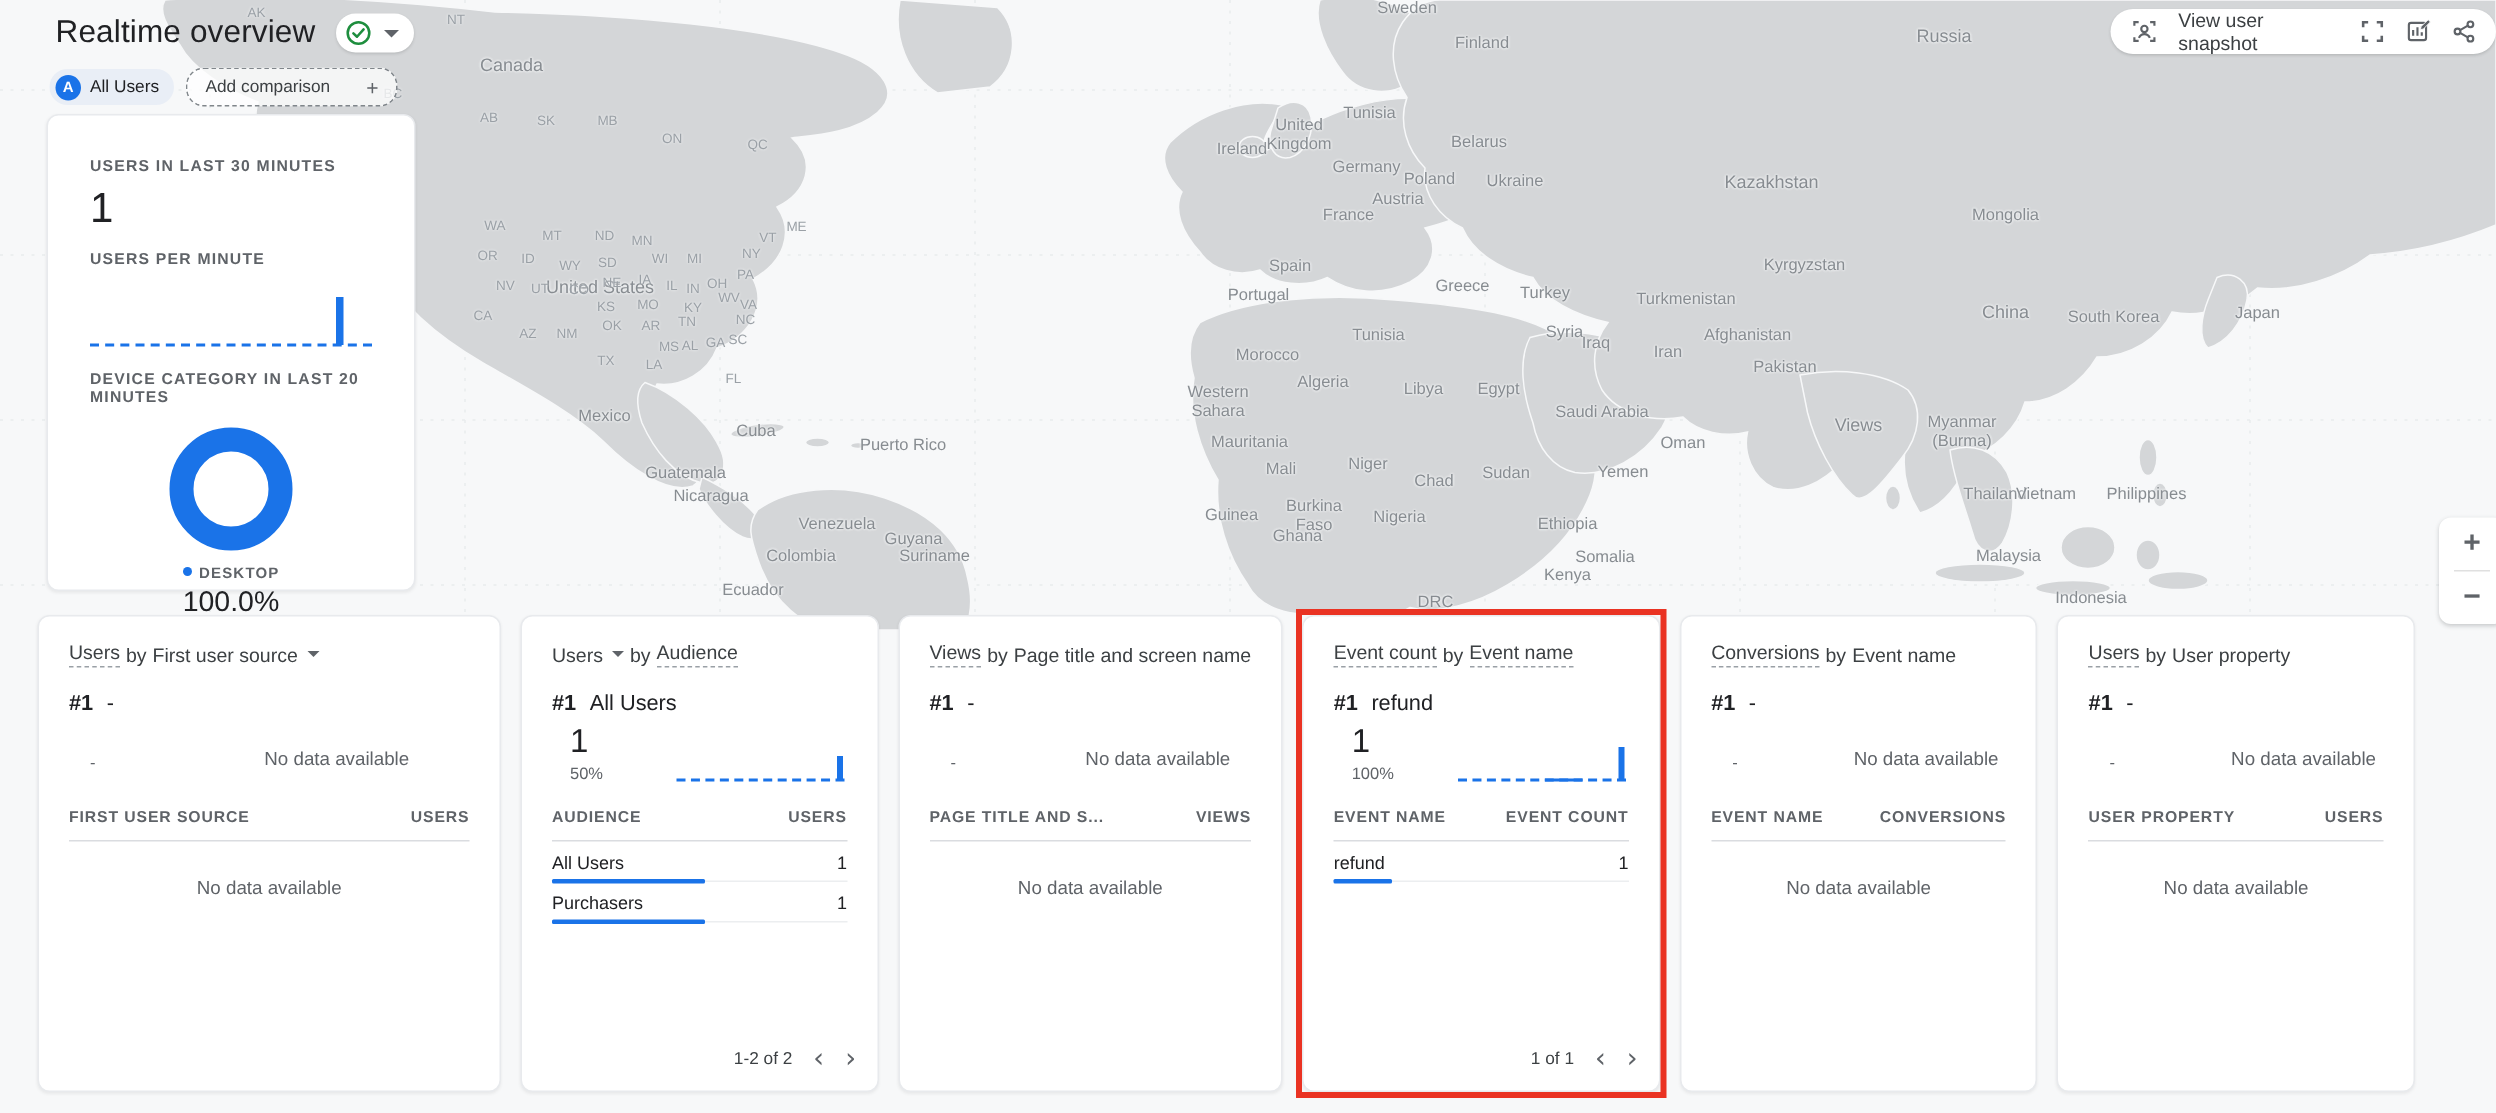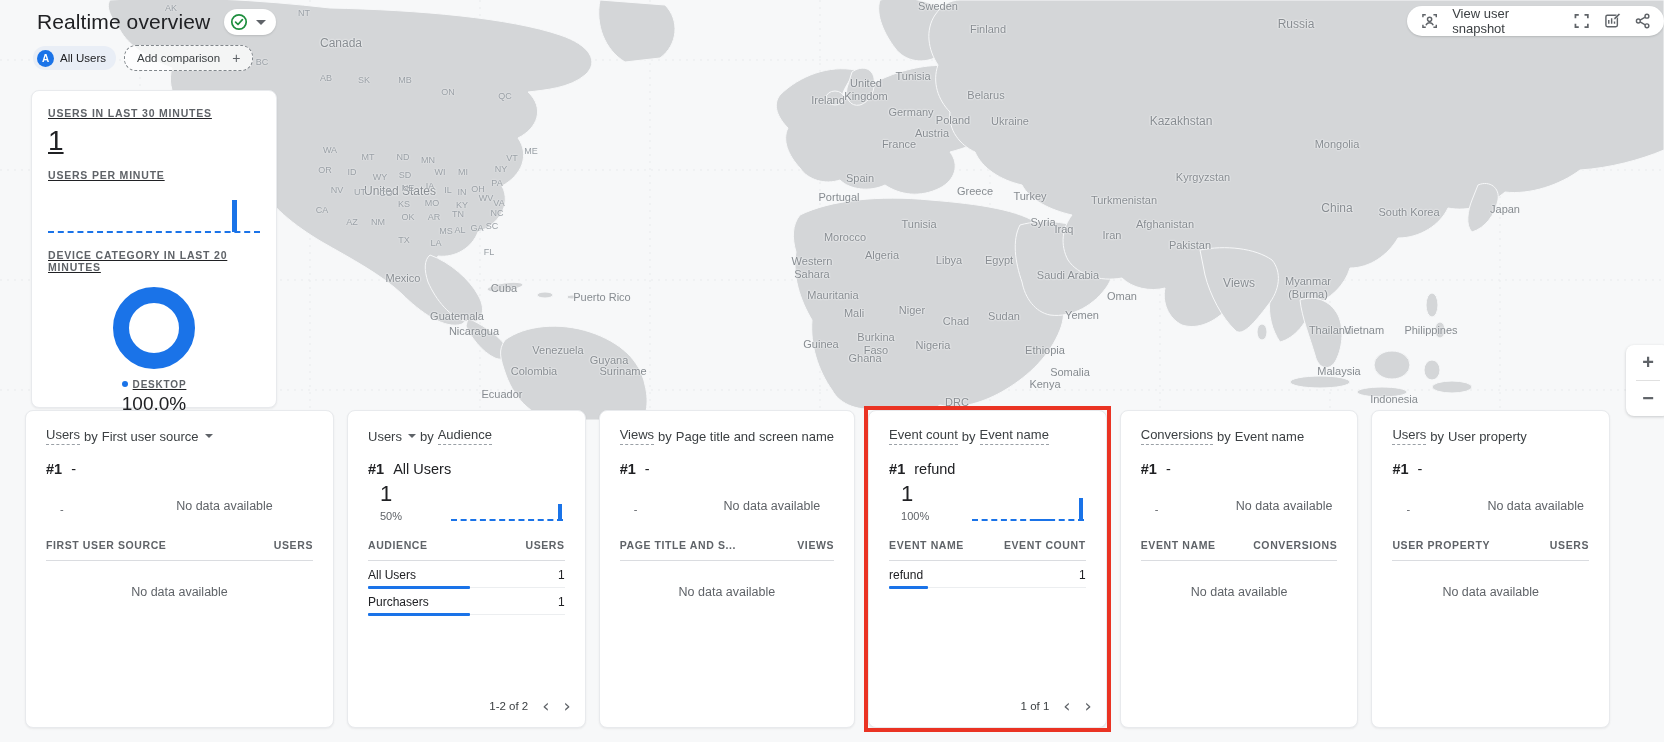"Add comparison" .chip-add { gap: 12px -> 24px }
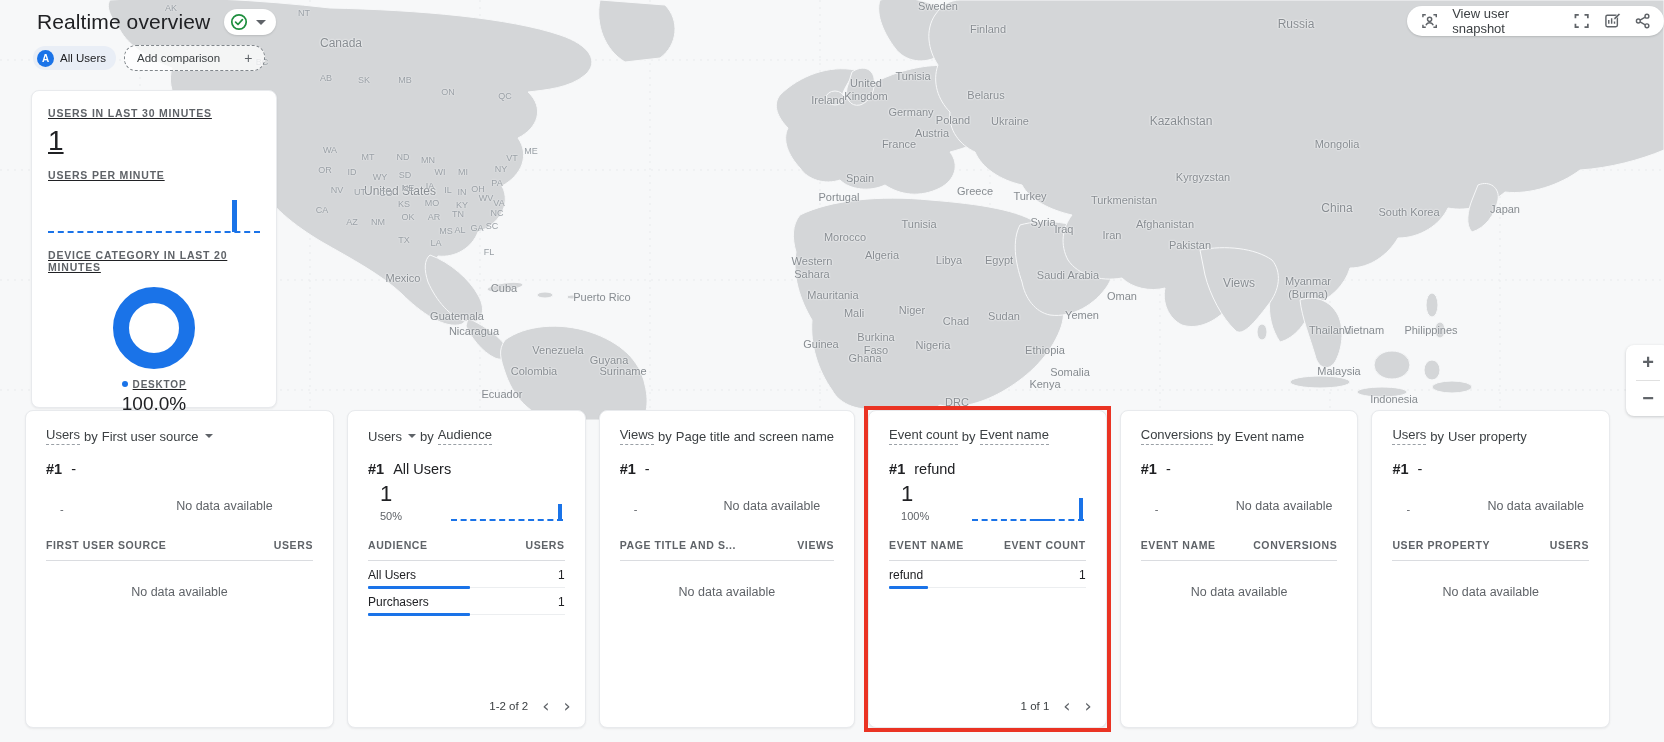"USERS IN LAST 30 MINUTES" #metrics-card { padding: 16px -> 28px; text-decoration: underline -> none; top: 90px -> 76px }
